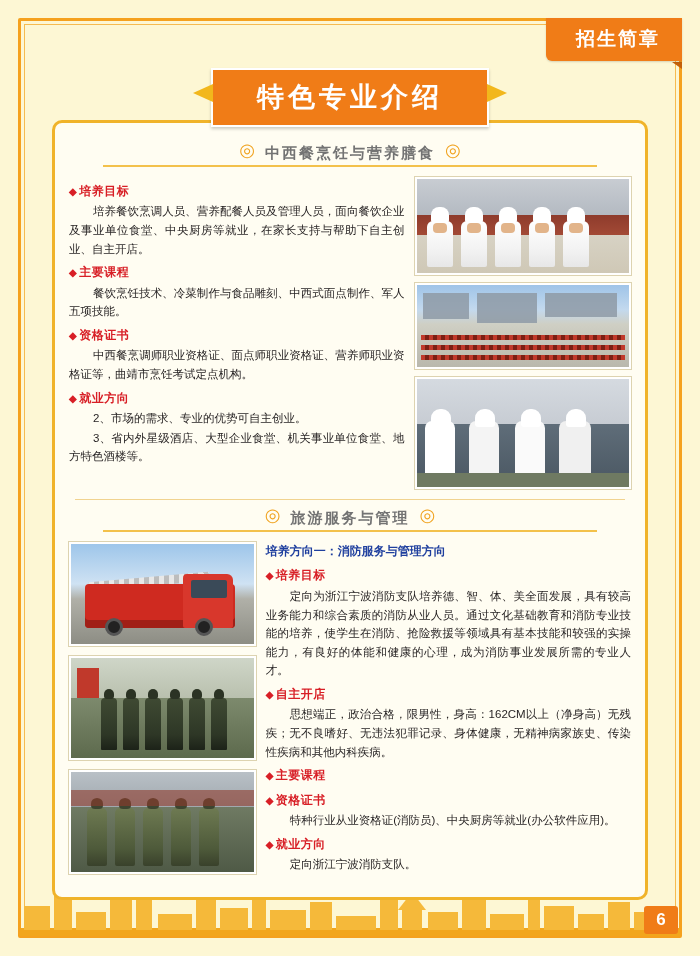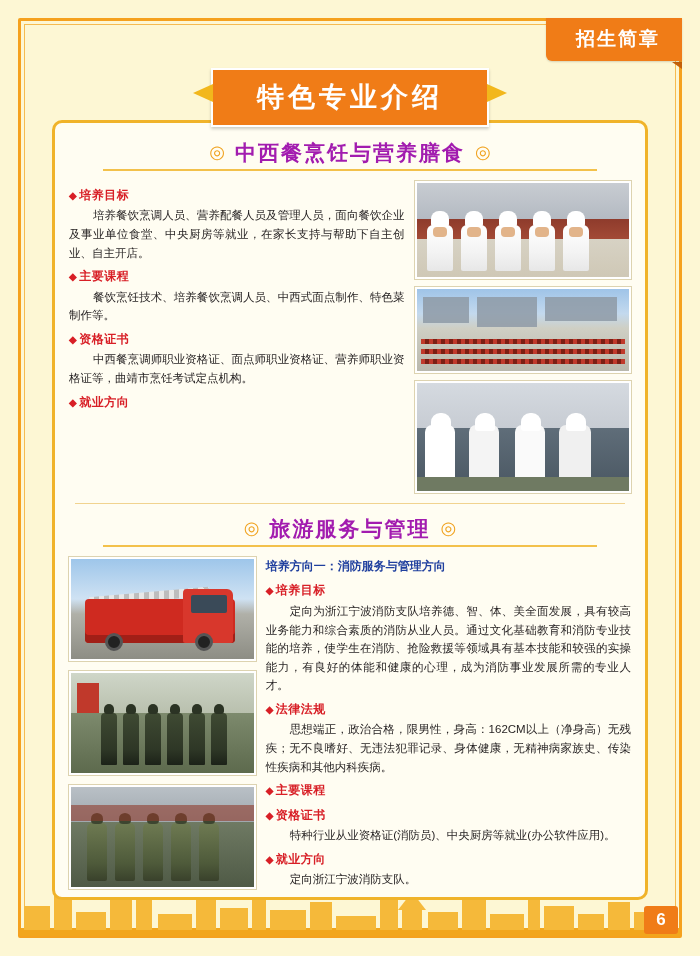"中西餐烹饪与营养膳食" .sec-head .txt { color: #a21caf -> #737373; font-size: 21px -> 15px }
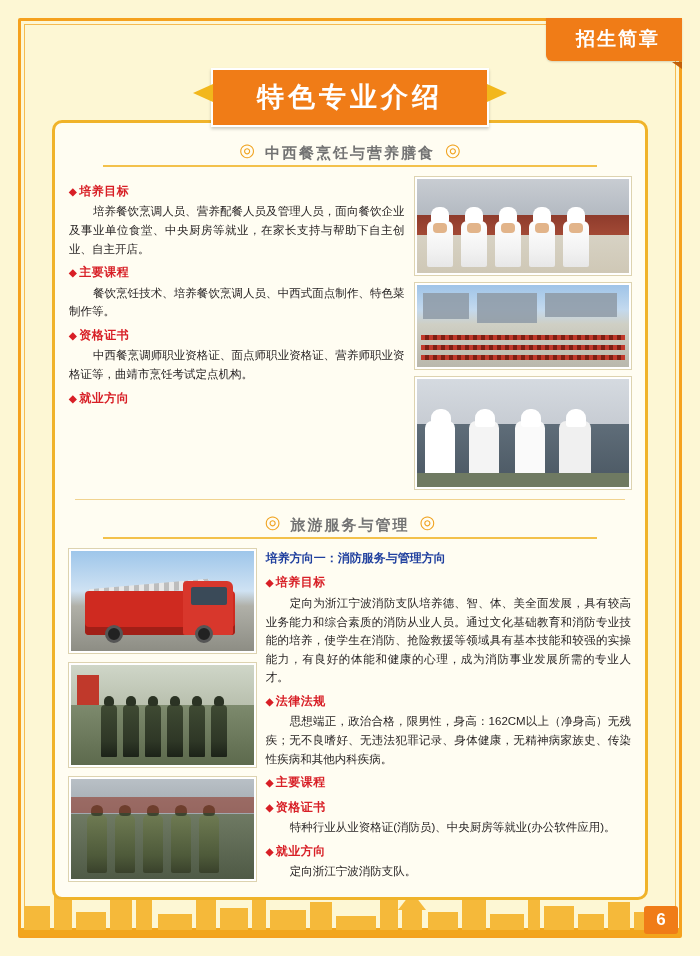"餐饮烹饪技术、培养餐饮烹调人员、中西式面点制作、特色菜制作等。" p.para { text: 培养餐饮烹调人员、中西式面点制作、特色菜制作等 -> 冷菜制作与食品雕刻、中西式面点制作、军人五项技能 }
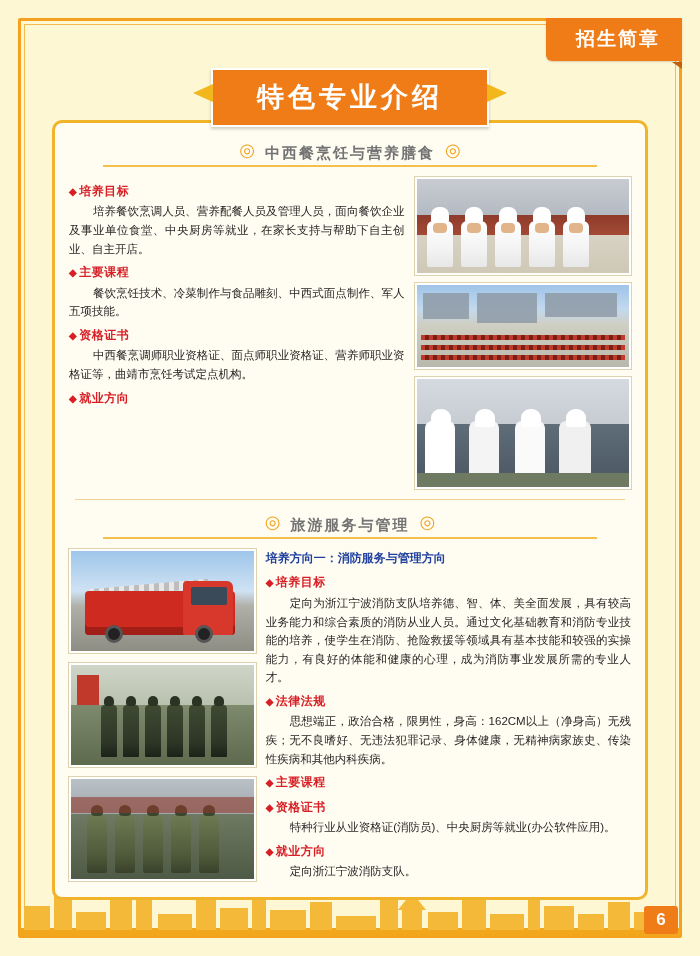"2、市场的需求、专业的优势可自主创业。" p.para { html: none -> <p>2、市场的需求、专业的优势可自主创业。</p> }
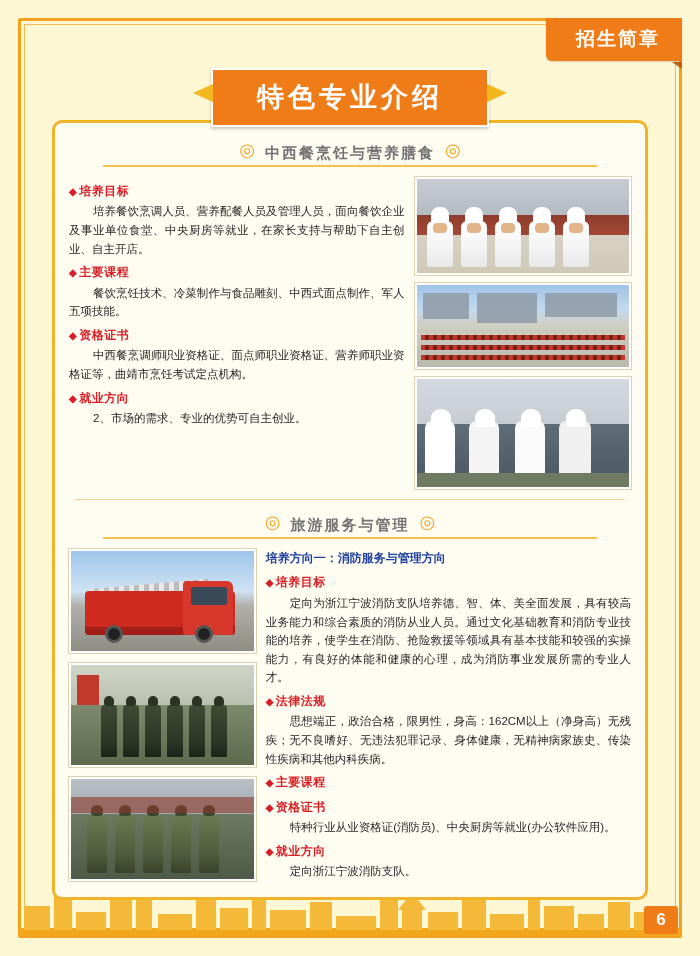"3、省内外星级酒店、大型企业食堂、机关事业单位食堂、地方特色酒楼等。" p.para { html: none -> <p>3、省内外星级酒店、大型企业食堂、机关事业单位食堂、地方特色酒楼等。</p> }
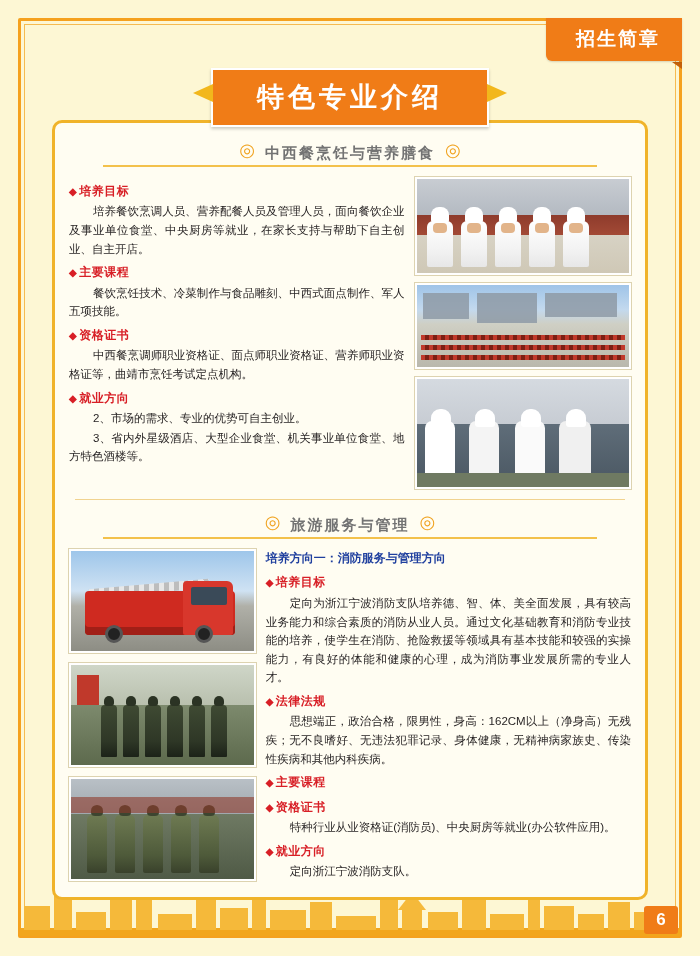"◎ 旅游服务与管理 ◎" div.sec-head { margin-top: 11px -> 4px }
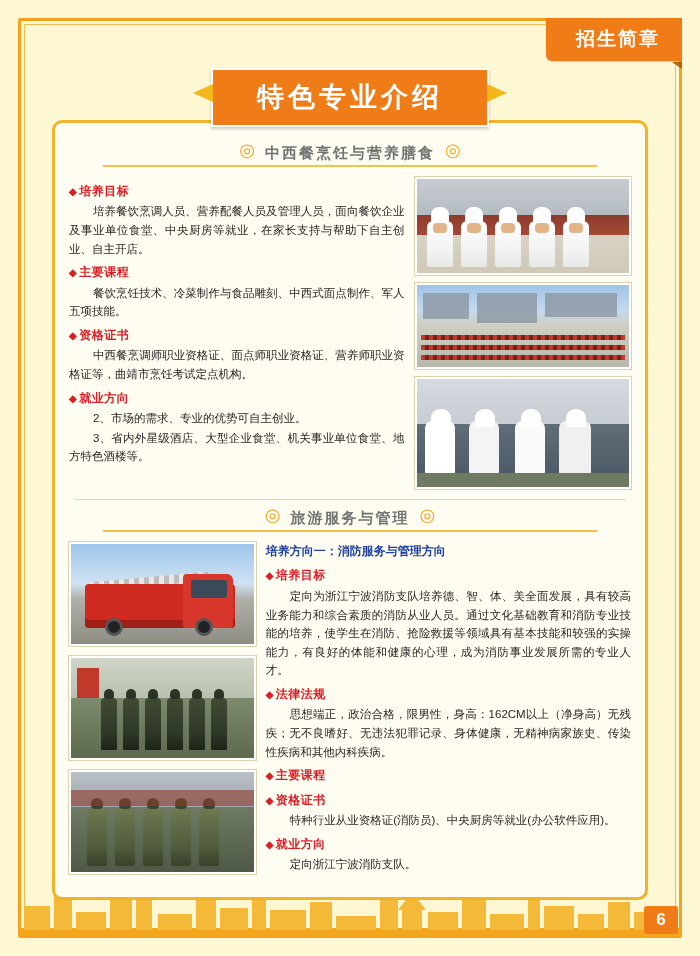"法律法规" span { text: 法律法规 -> 自主开店 }
